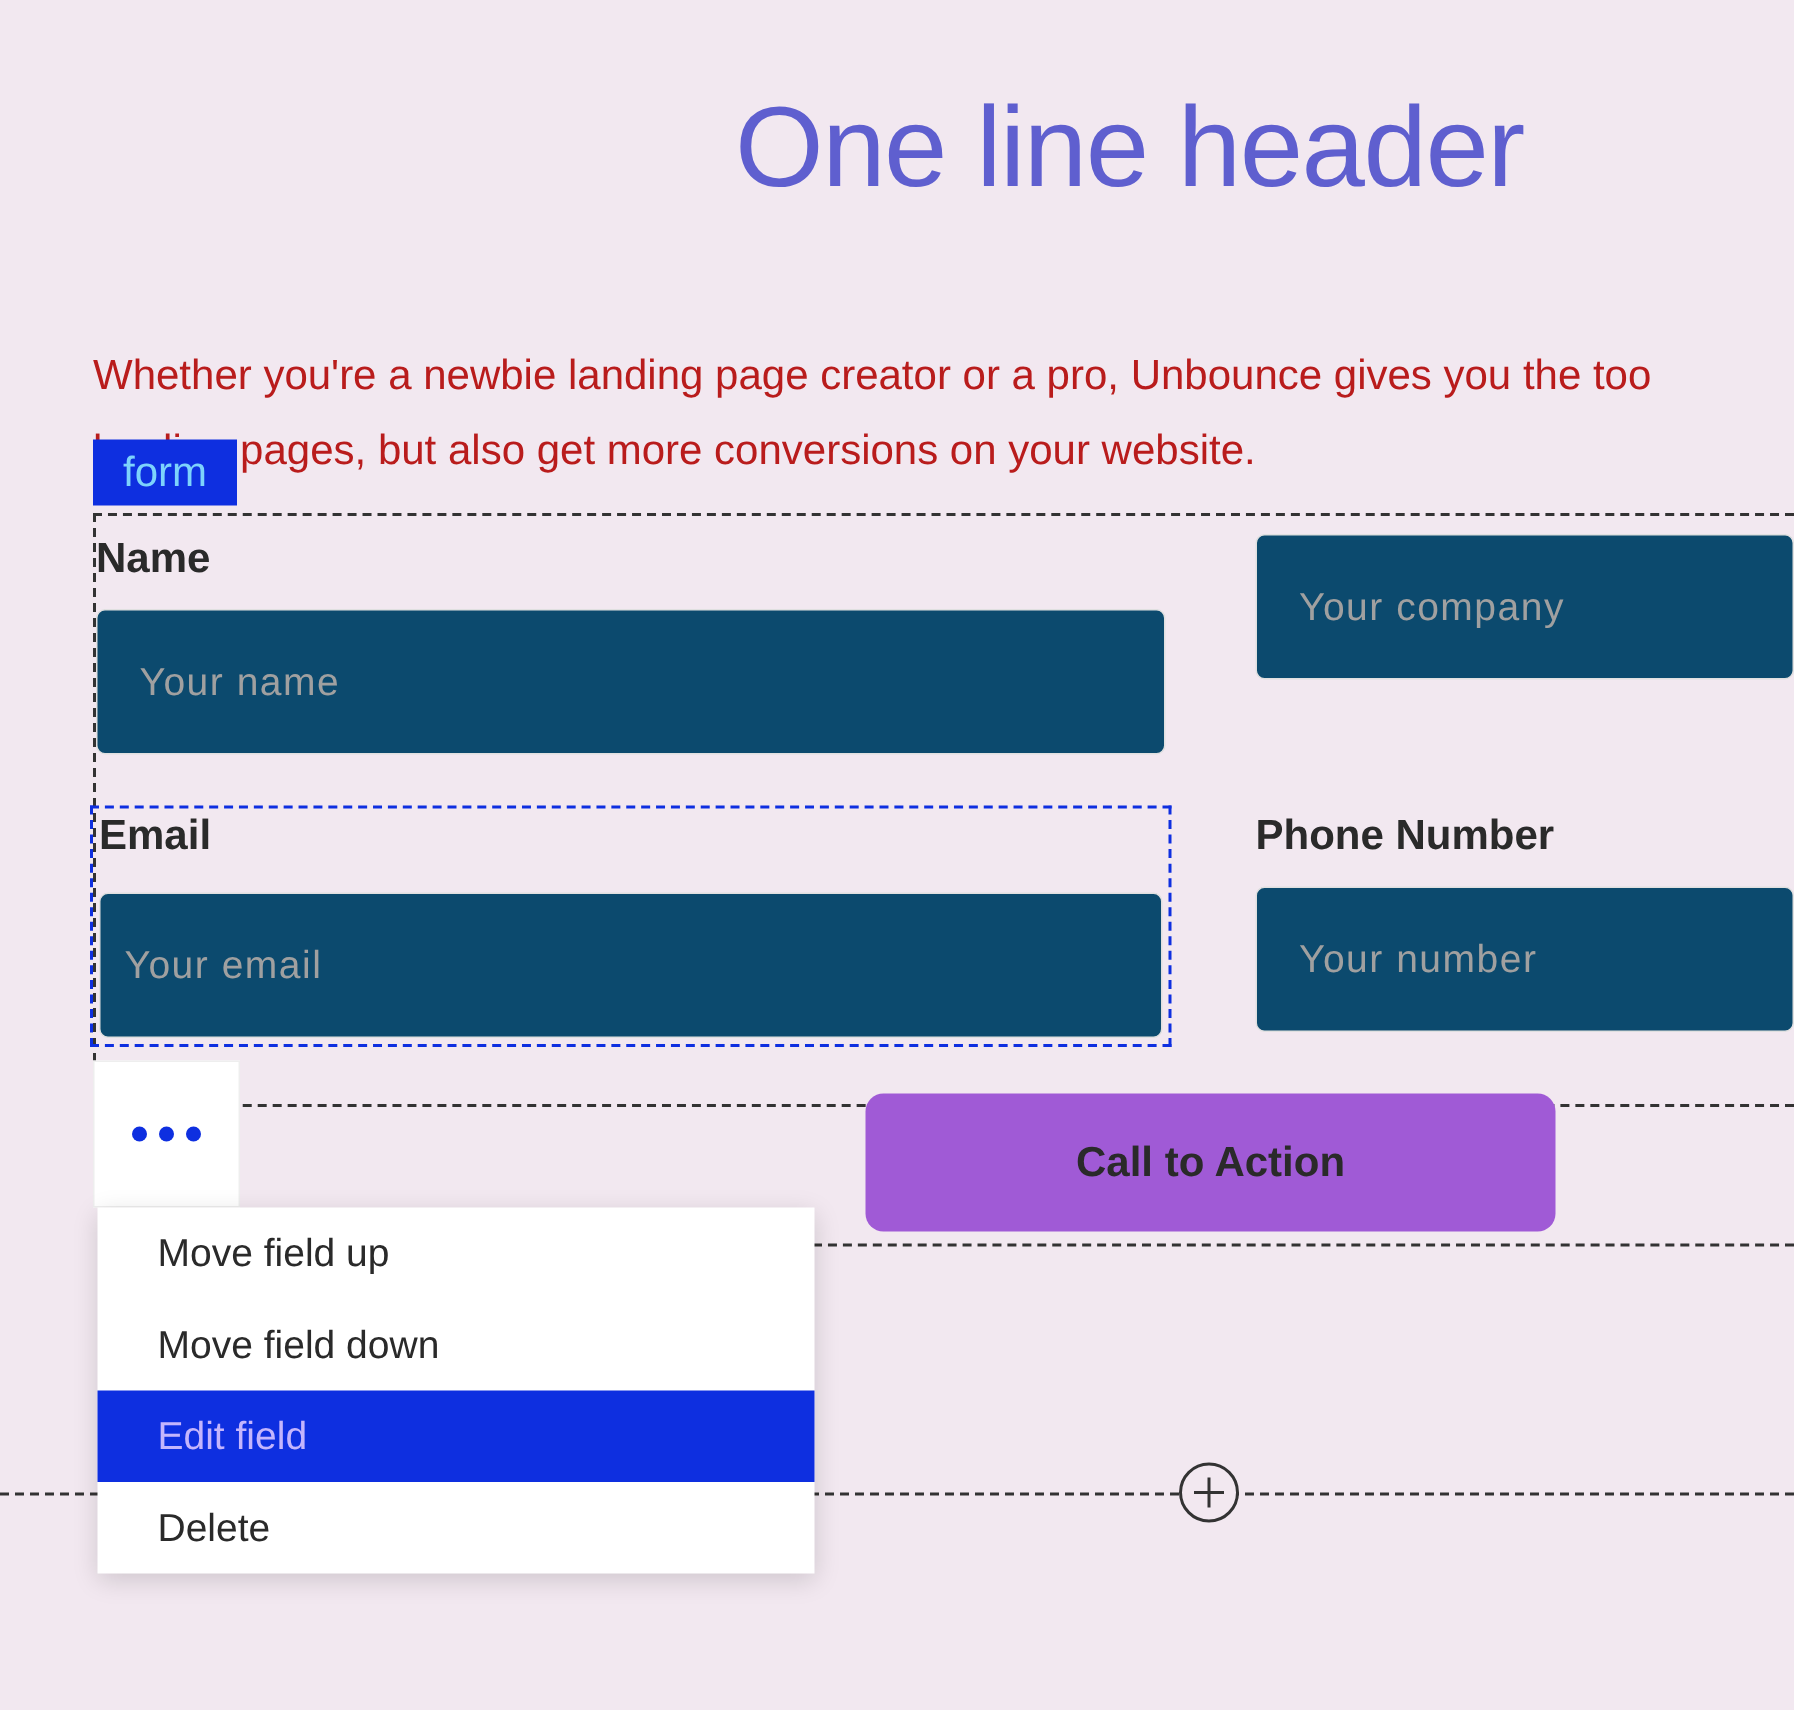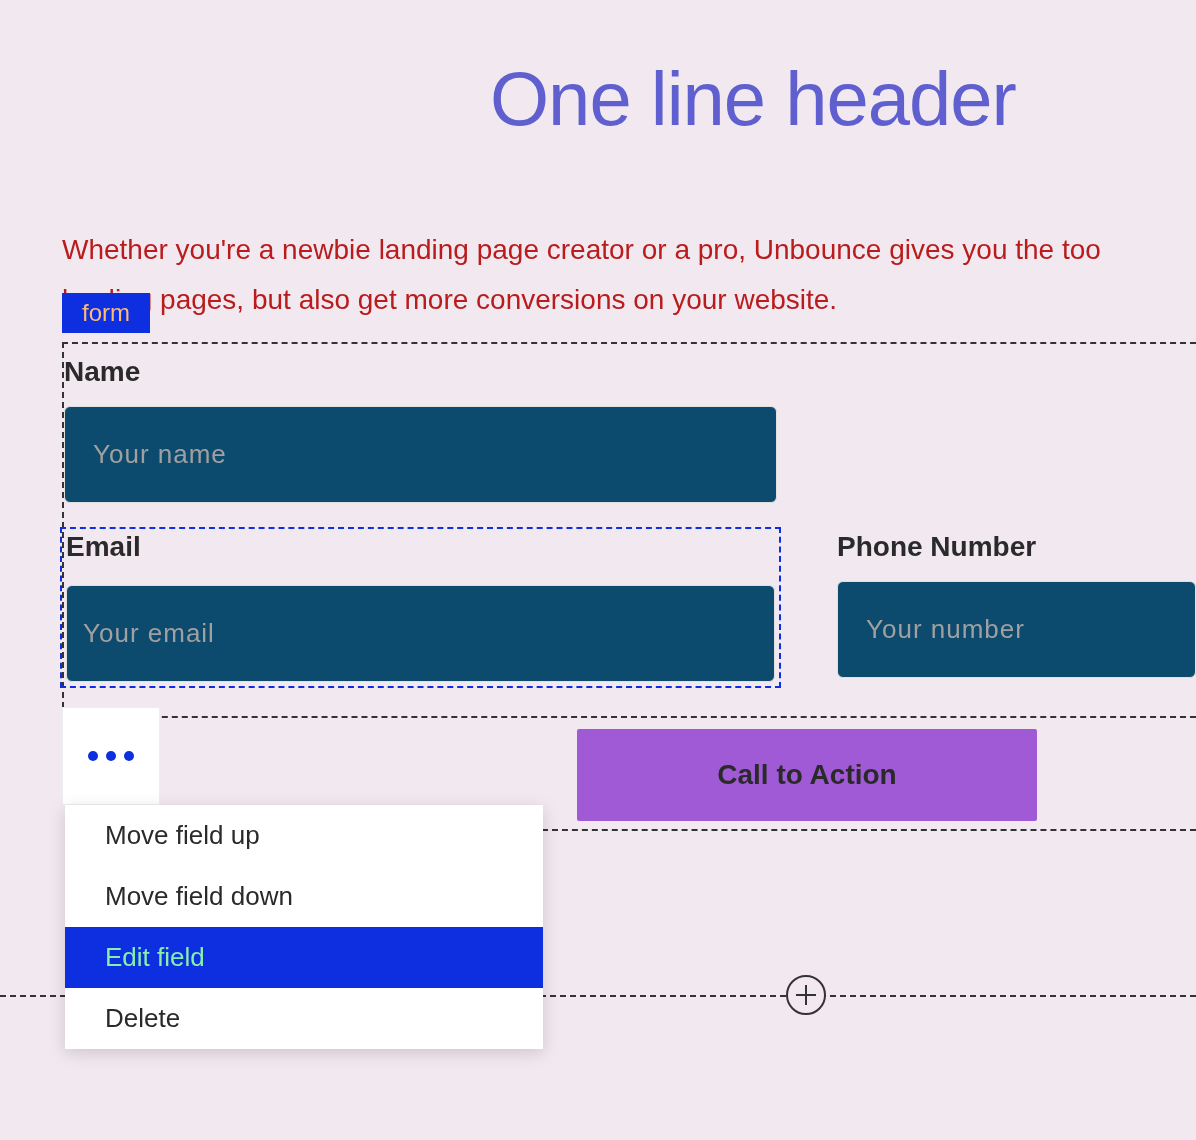"form" .form-tag { color: #fdba74 -> #7dd3fc; font-size: 24px -> 28px }
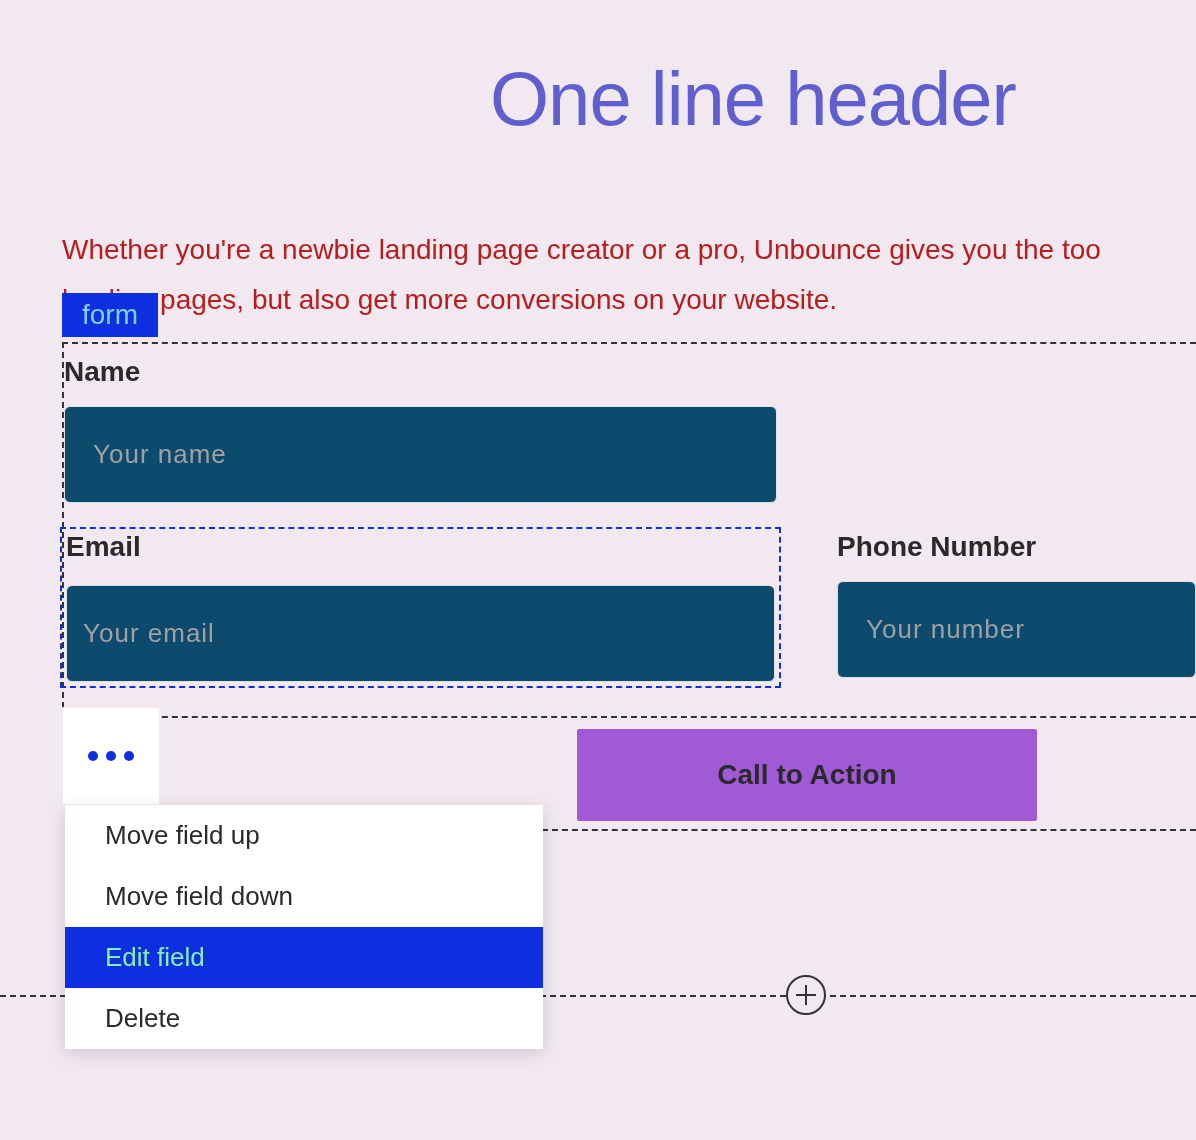"Name" .form-row { margin-bottom: 28px -> 38px }
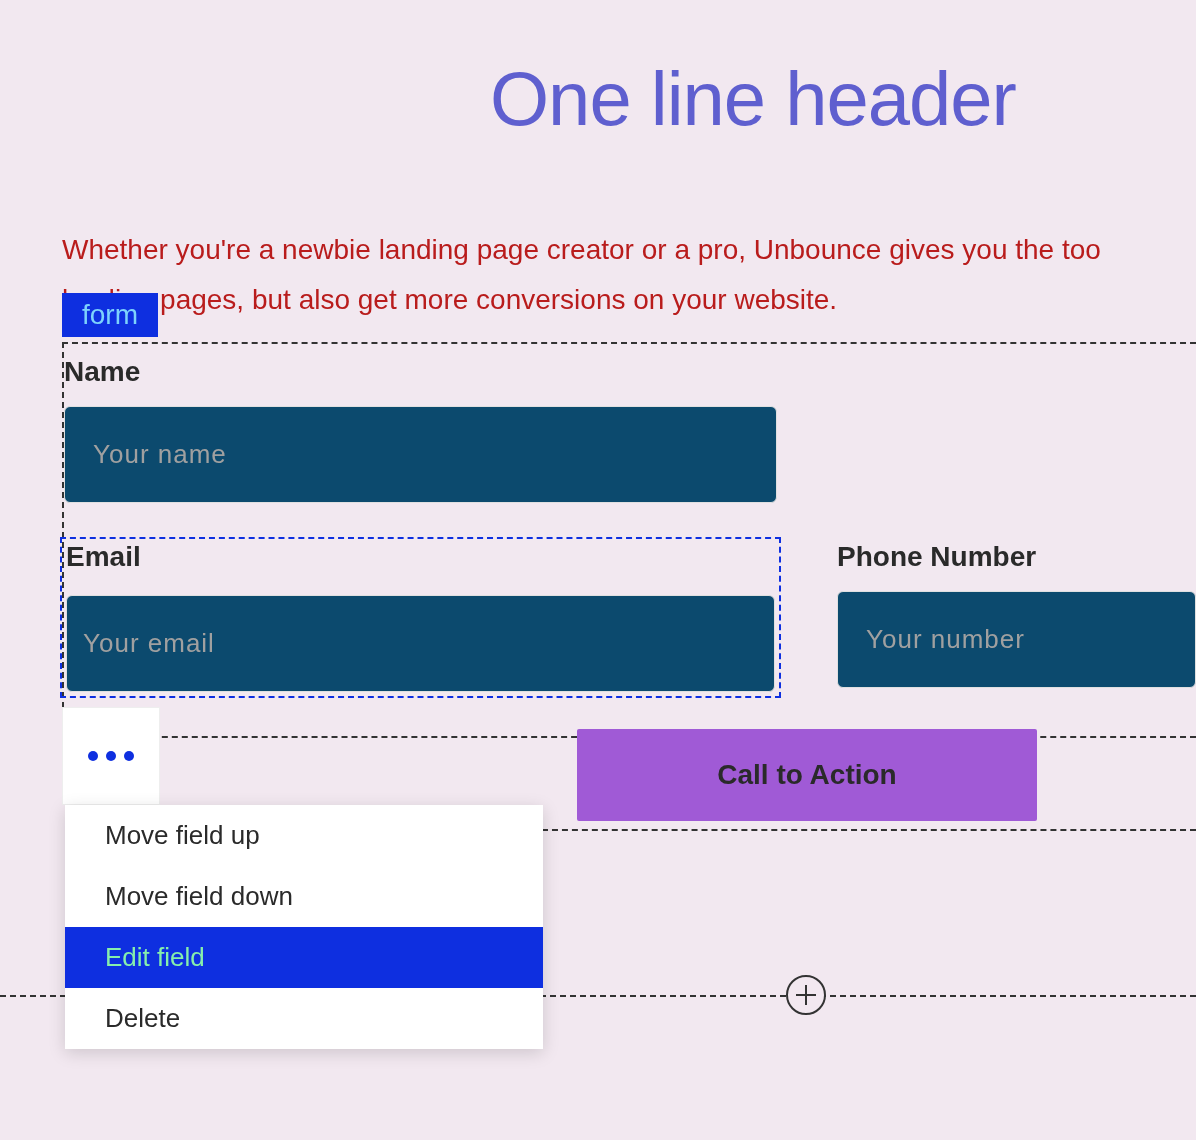"Your company" input.field-input { html: none -> <input> }
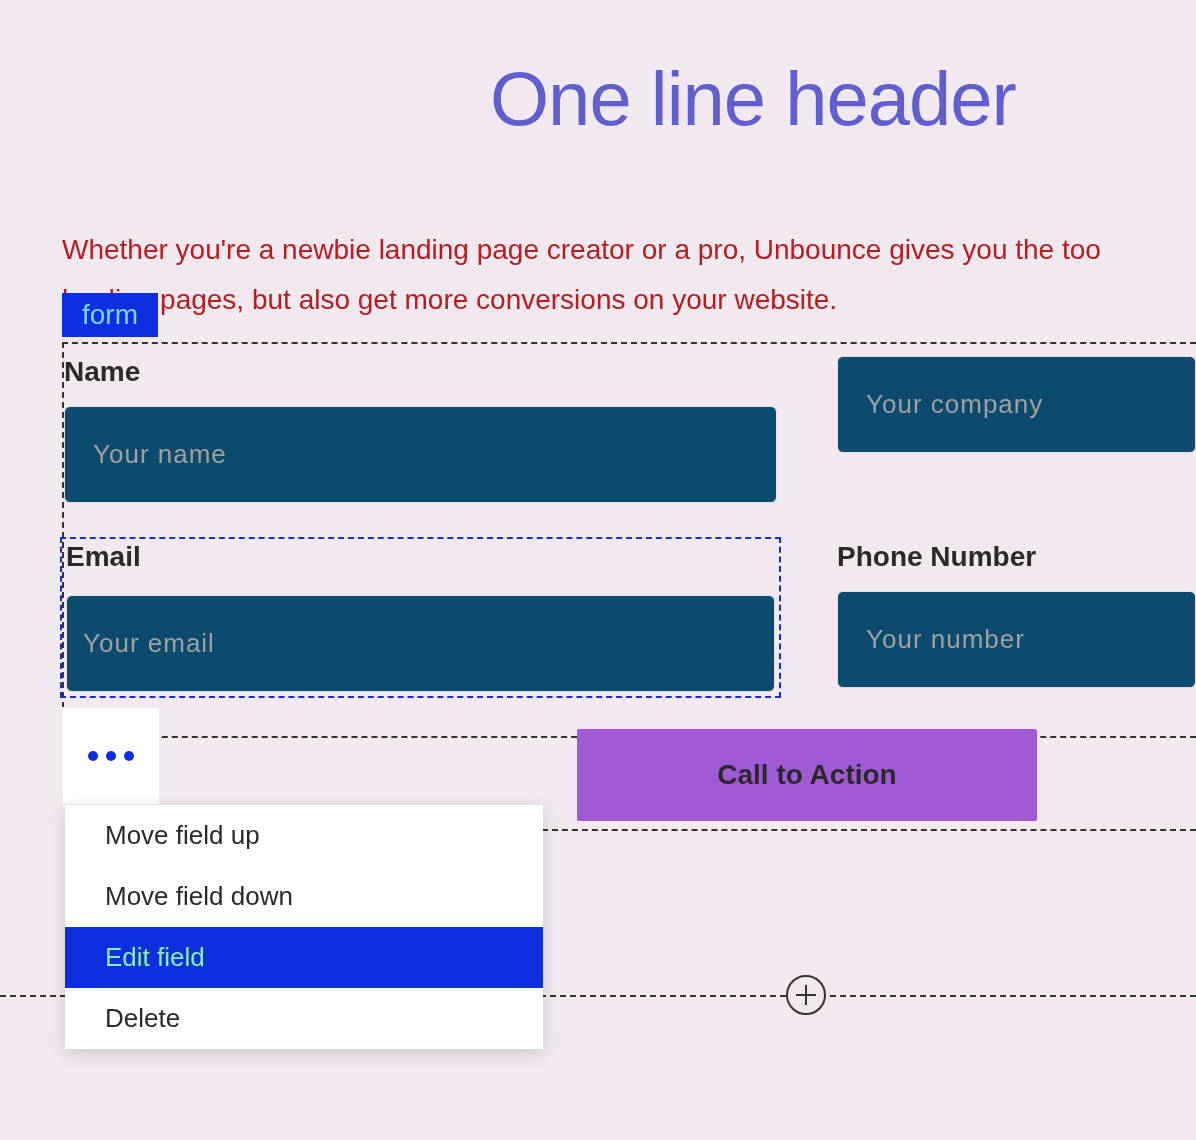"Call to Action" .cta-button { border-radius: 2px -> 12px }
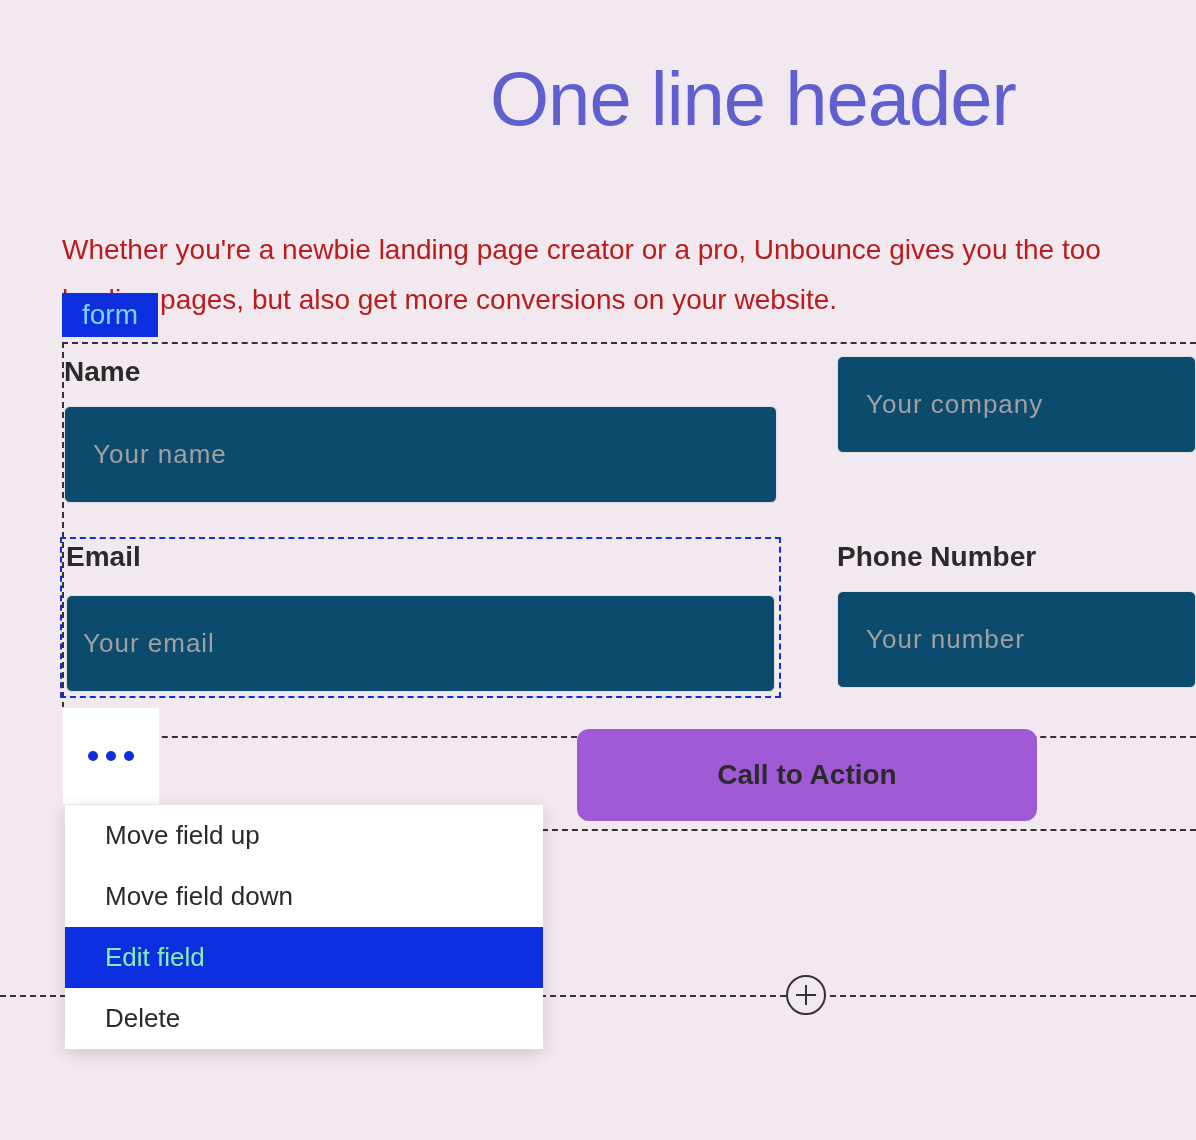"Edit field" .menu-item.active { color: #86efac -> #c4b5fd }
